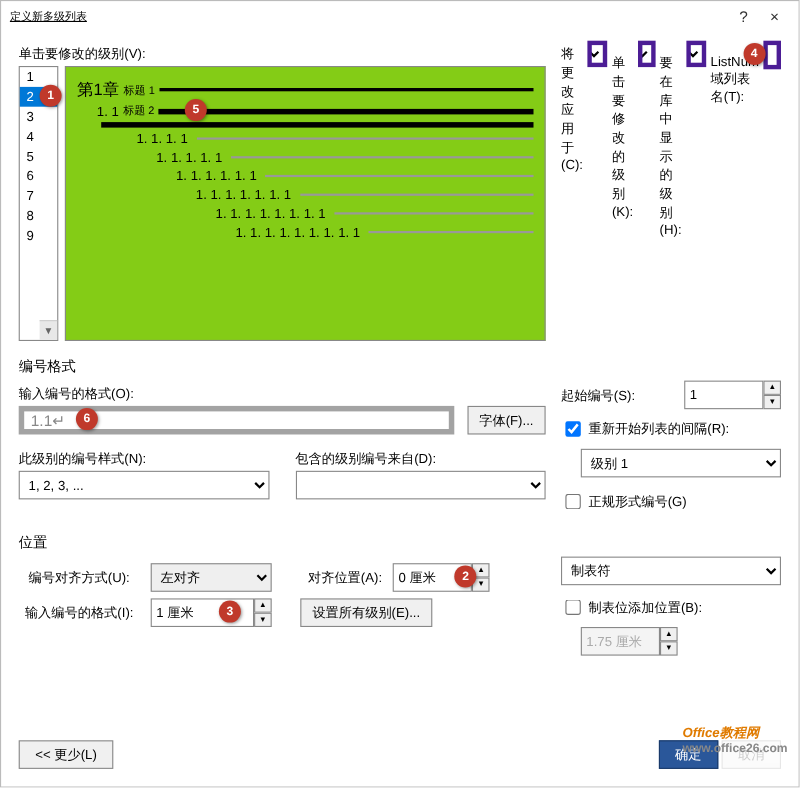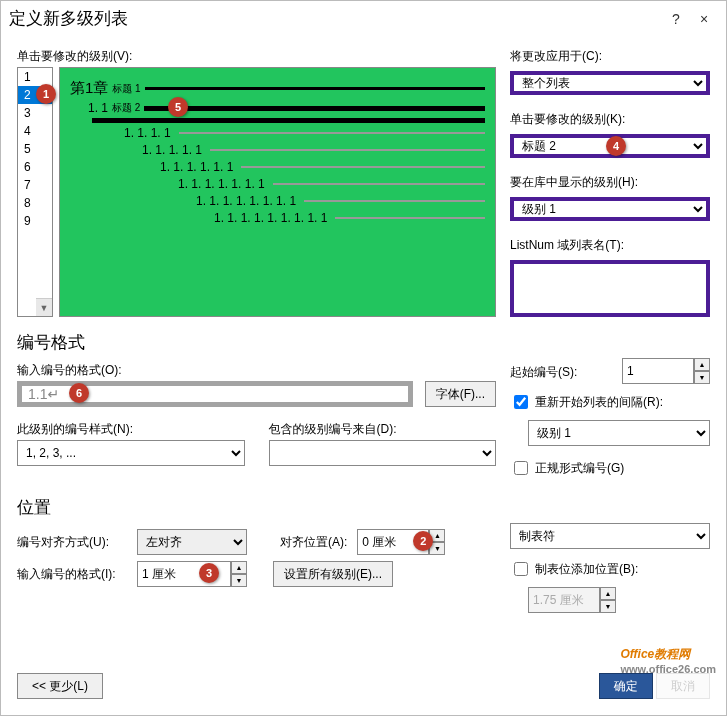"定义新多级列表" .titlebar-title { font-size: 17px -> 10px; text-decoration: none -> underline }
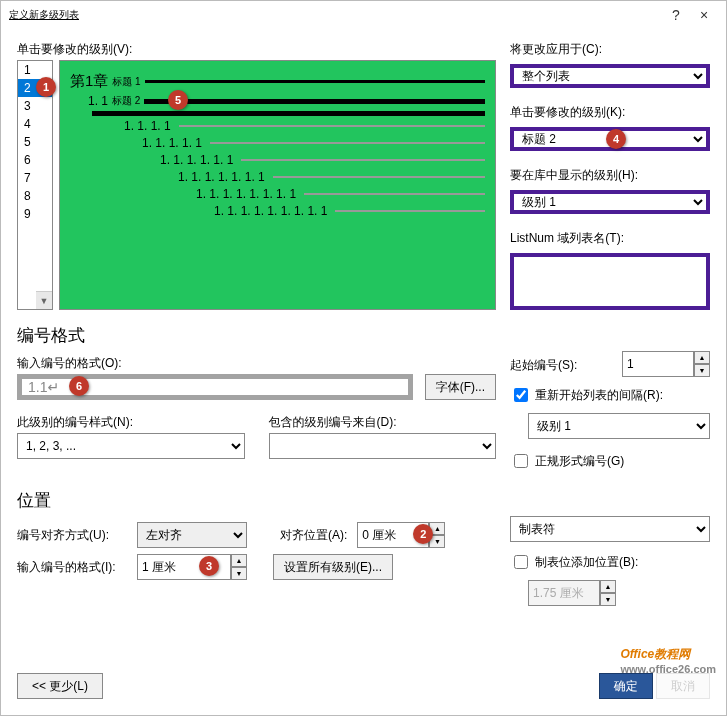"将更改应用于(C):" .right-col { flex-direction: column -> row }
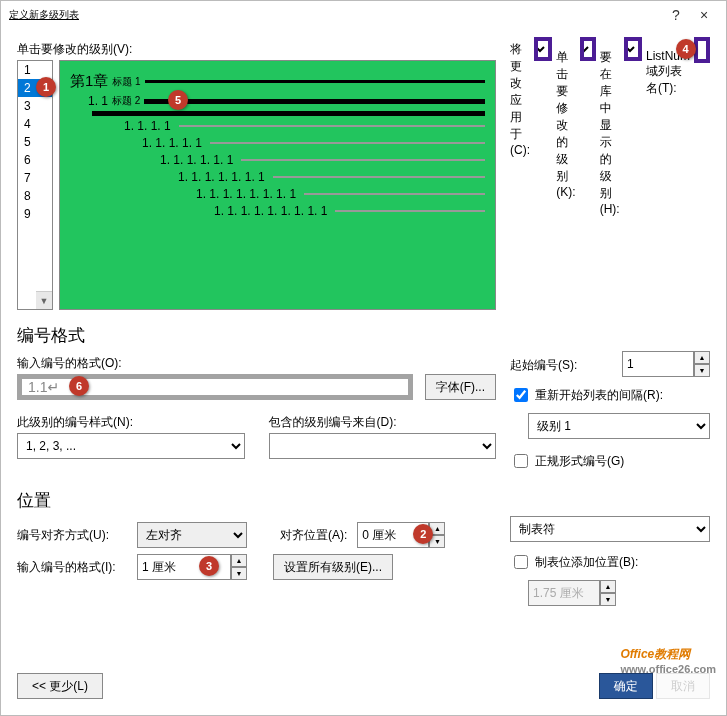"第1章" .preview { background: #22c55e -> #84cc16 }
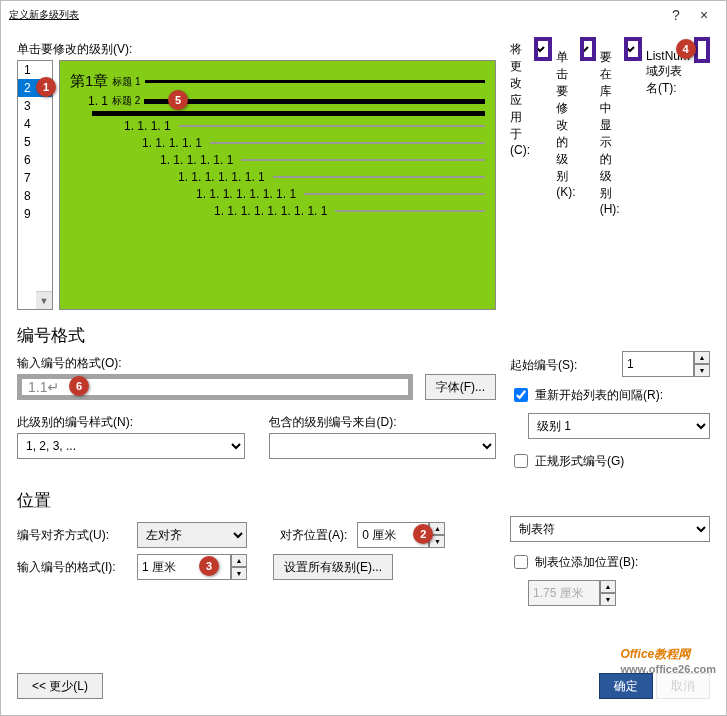"编号格式" .section-label { font-size: 17px -> 13px }
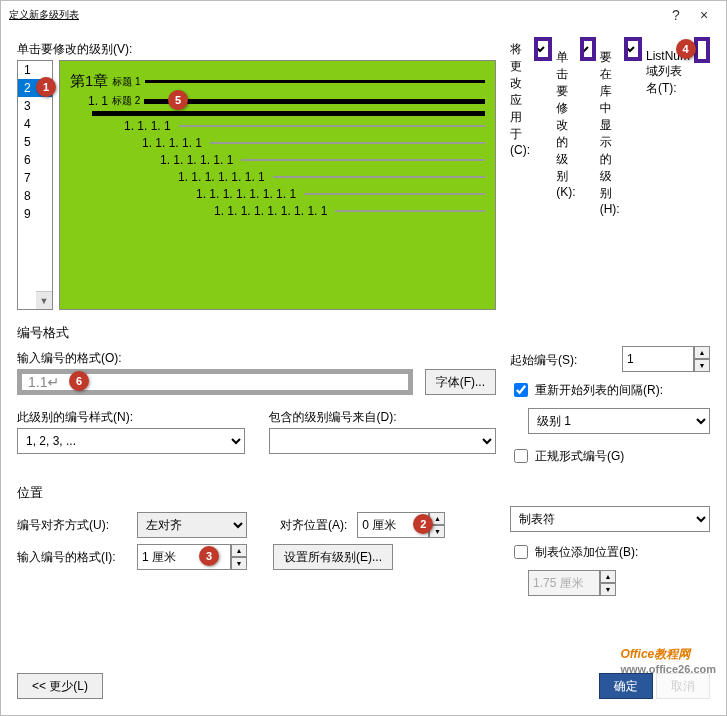"编号对齐方式(U):" .pos-label { text-align: none -> center }
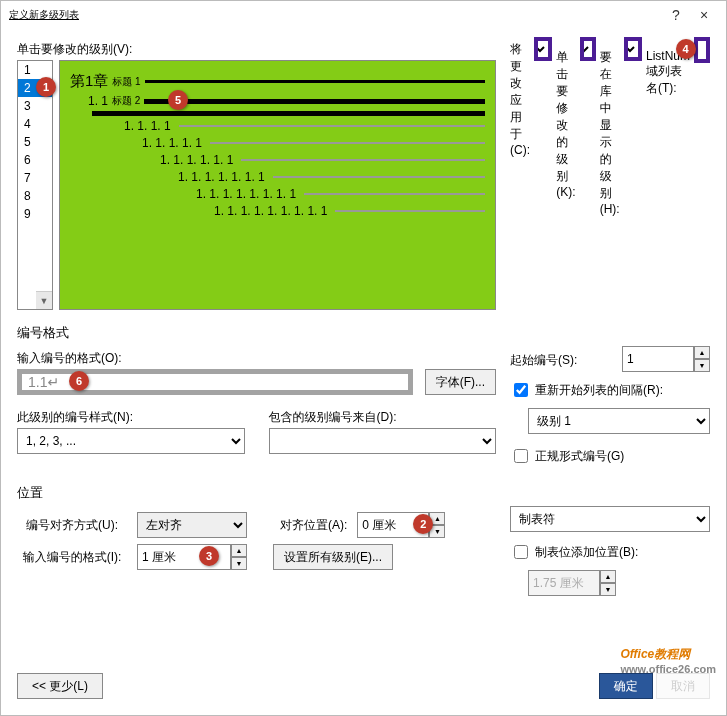"Office教程网" .watermark { bottom: 40px -> 28px }
